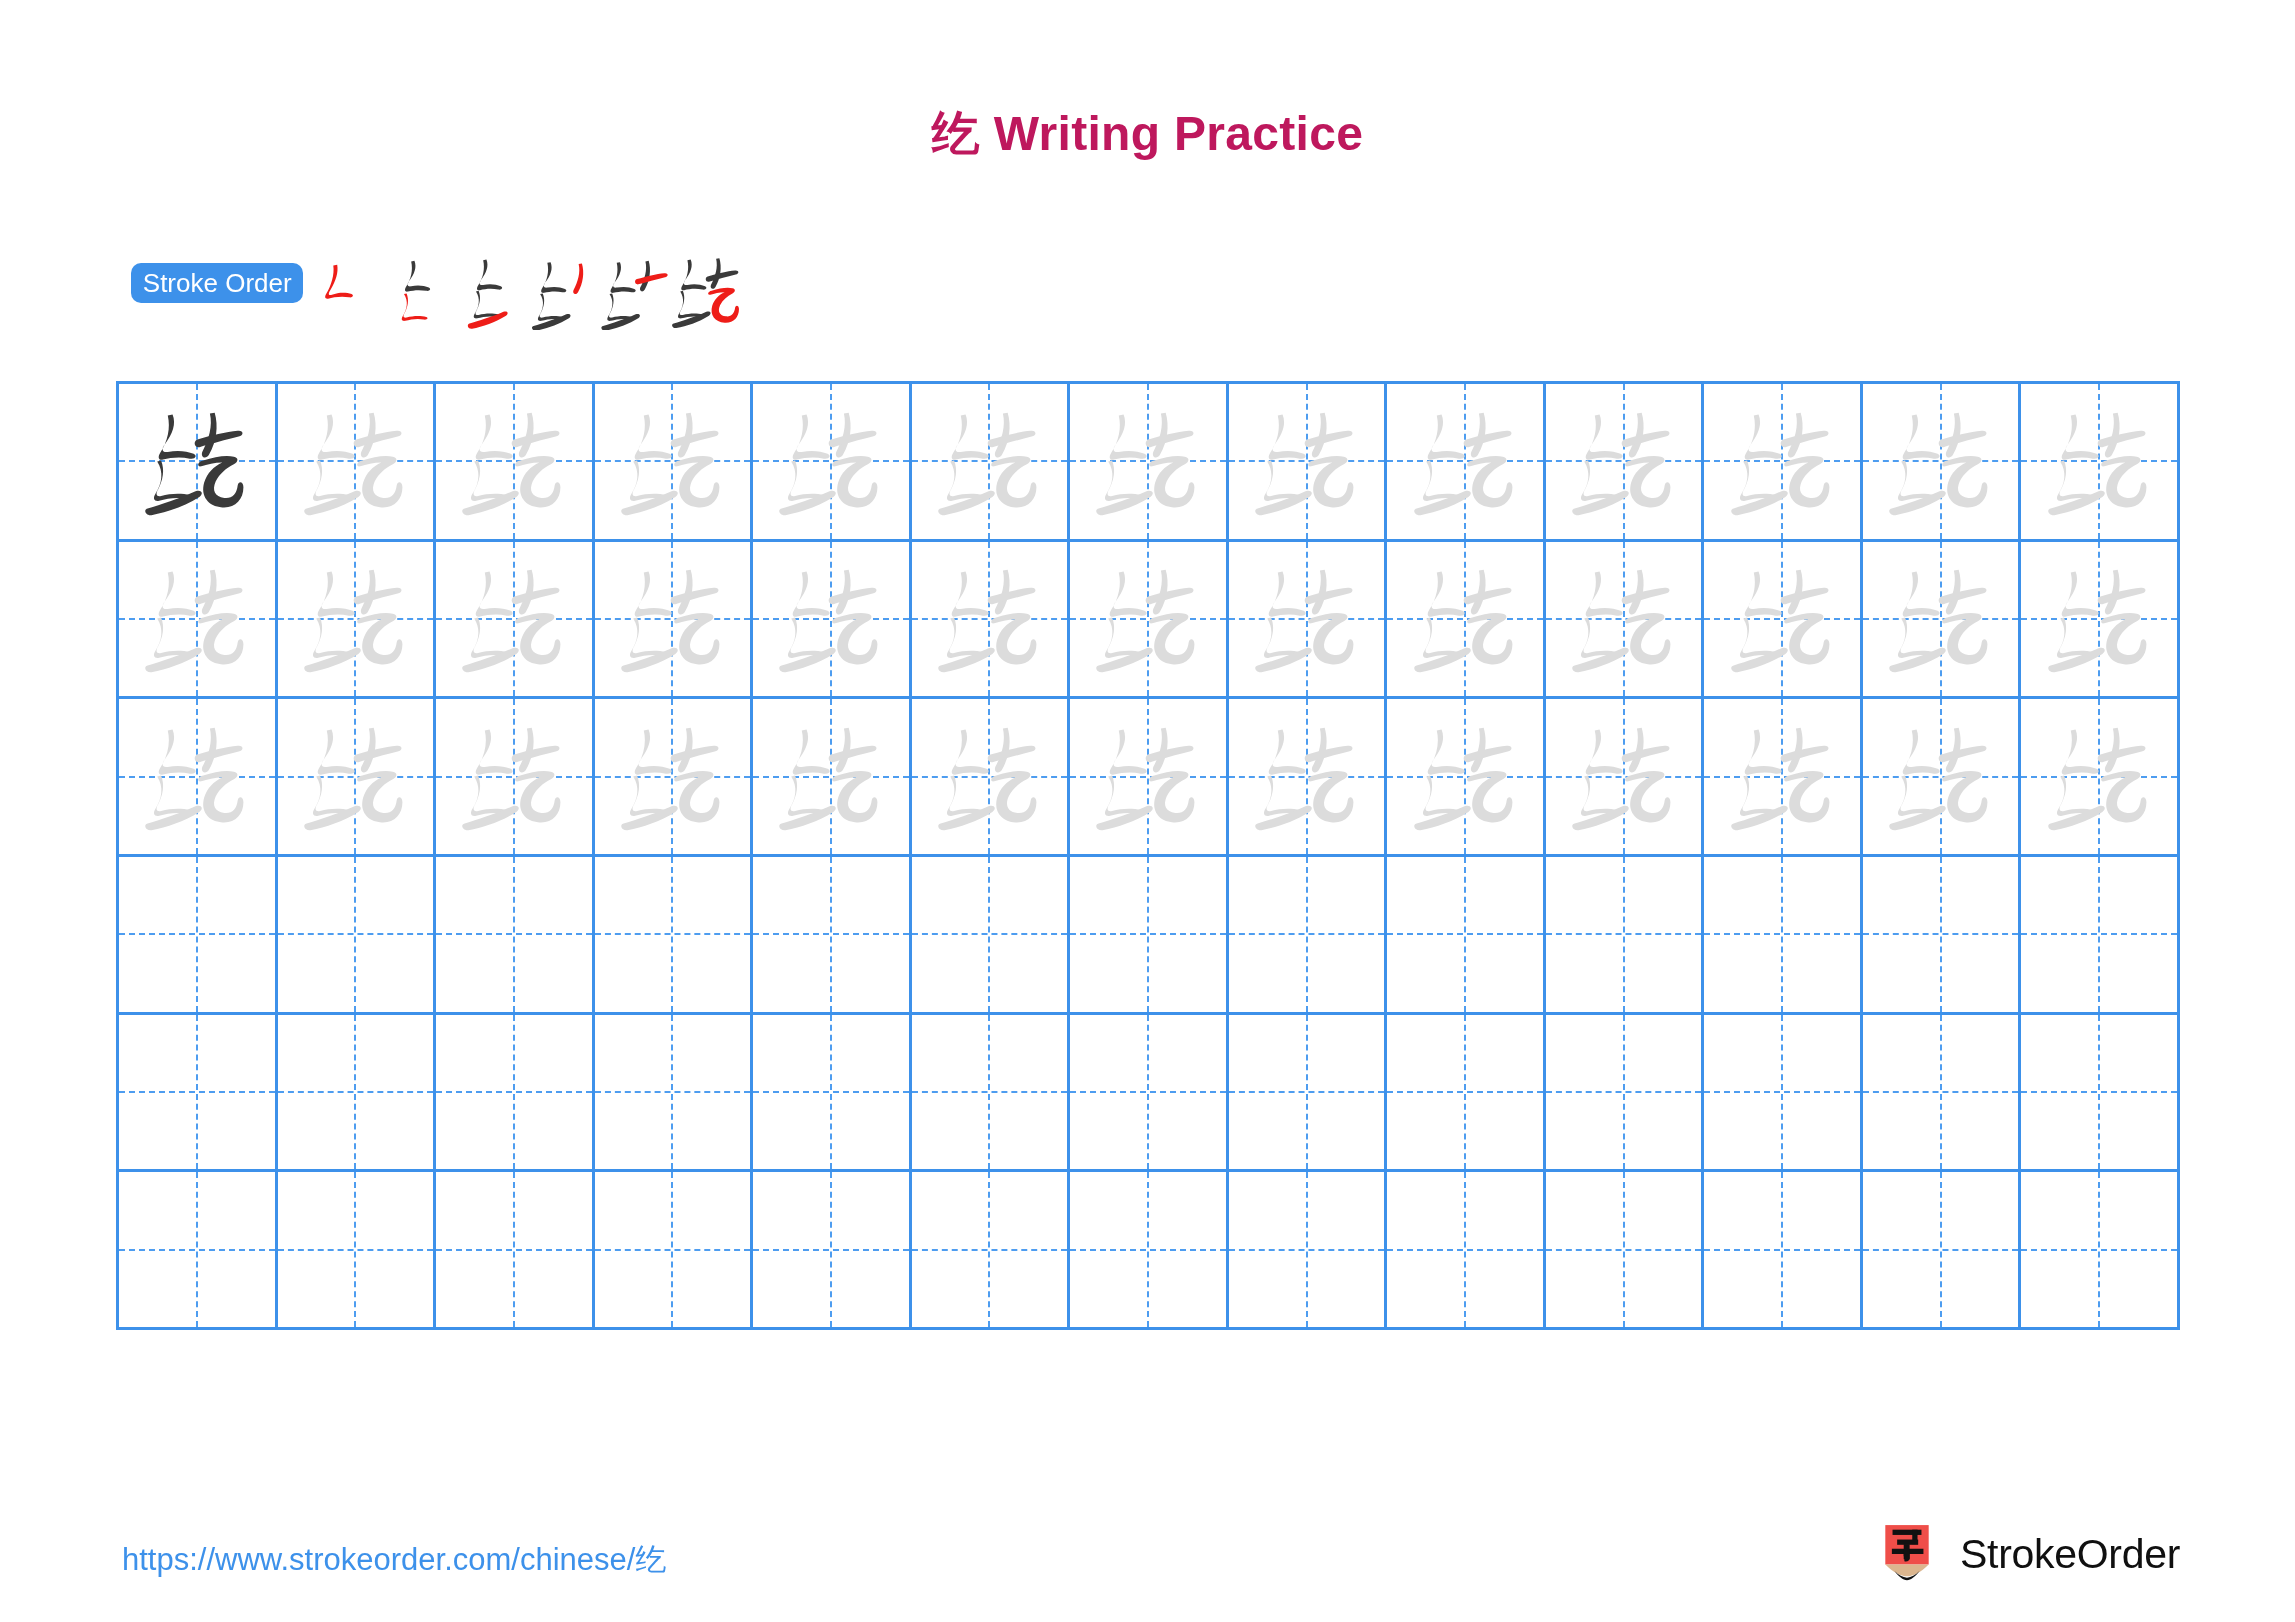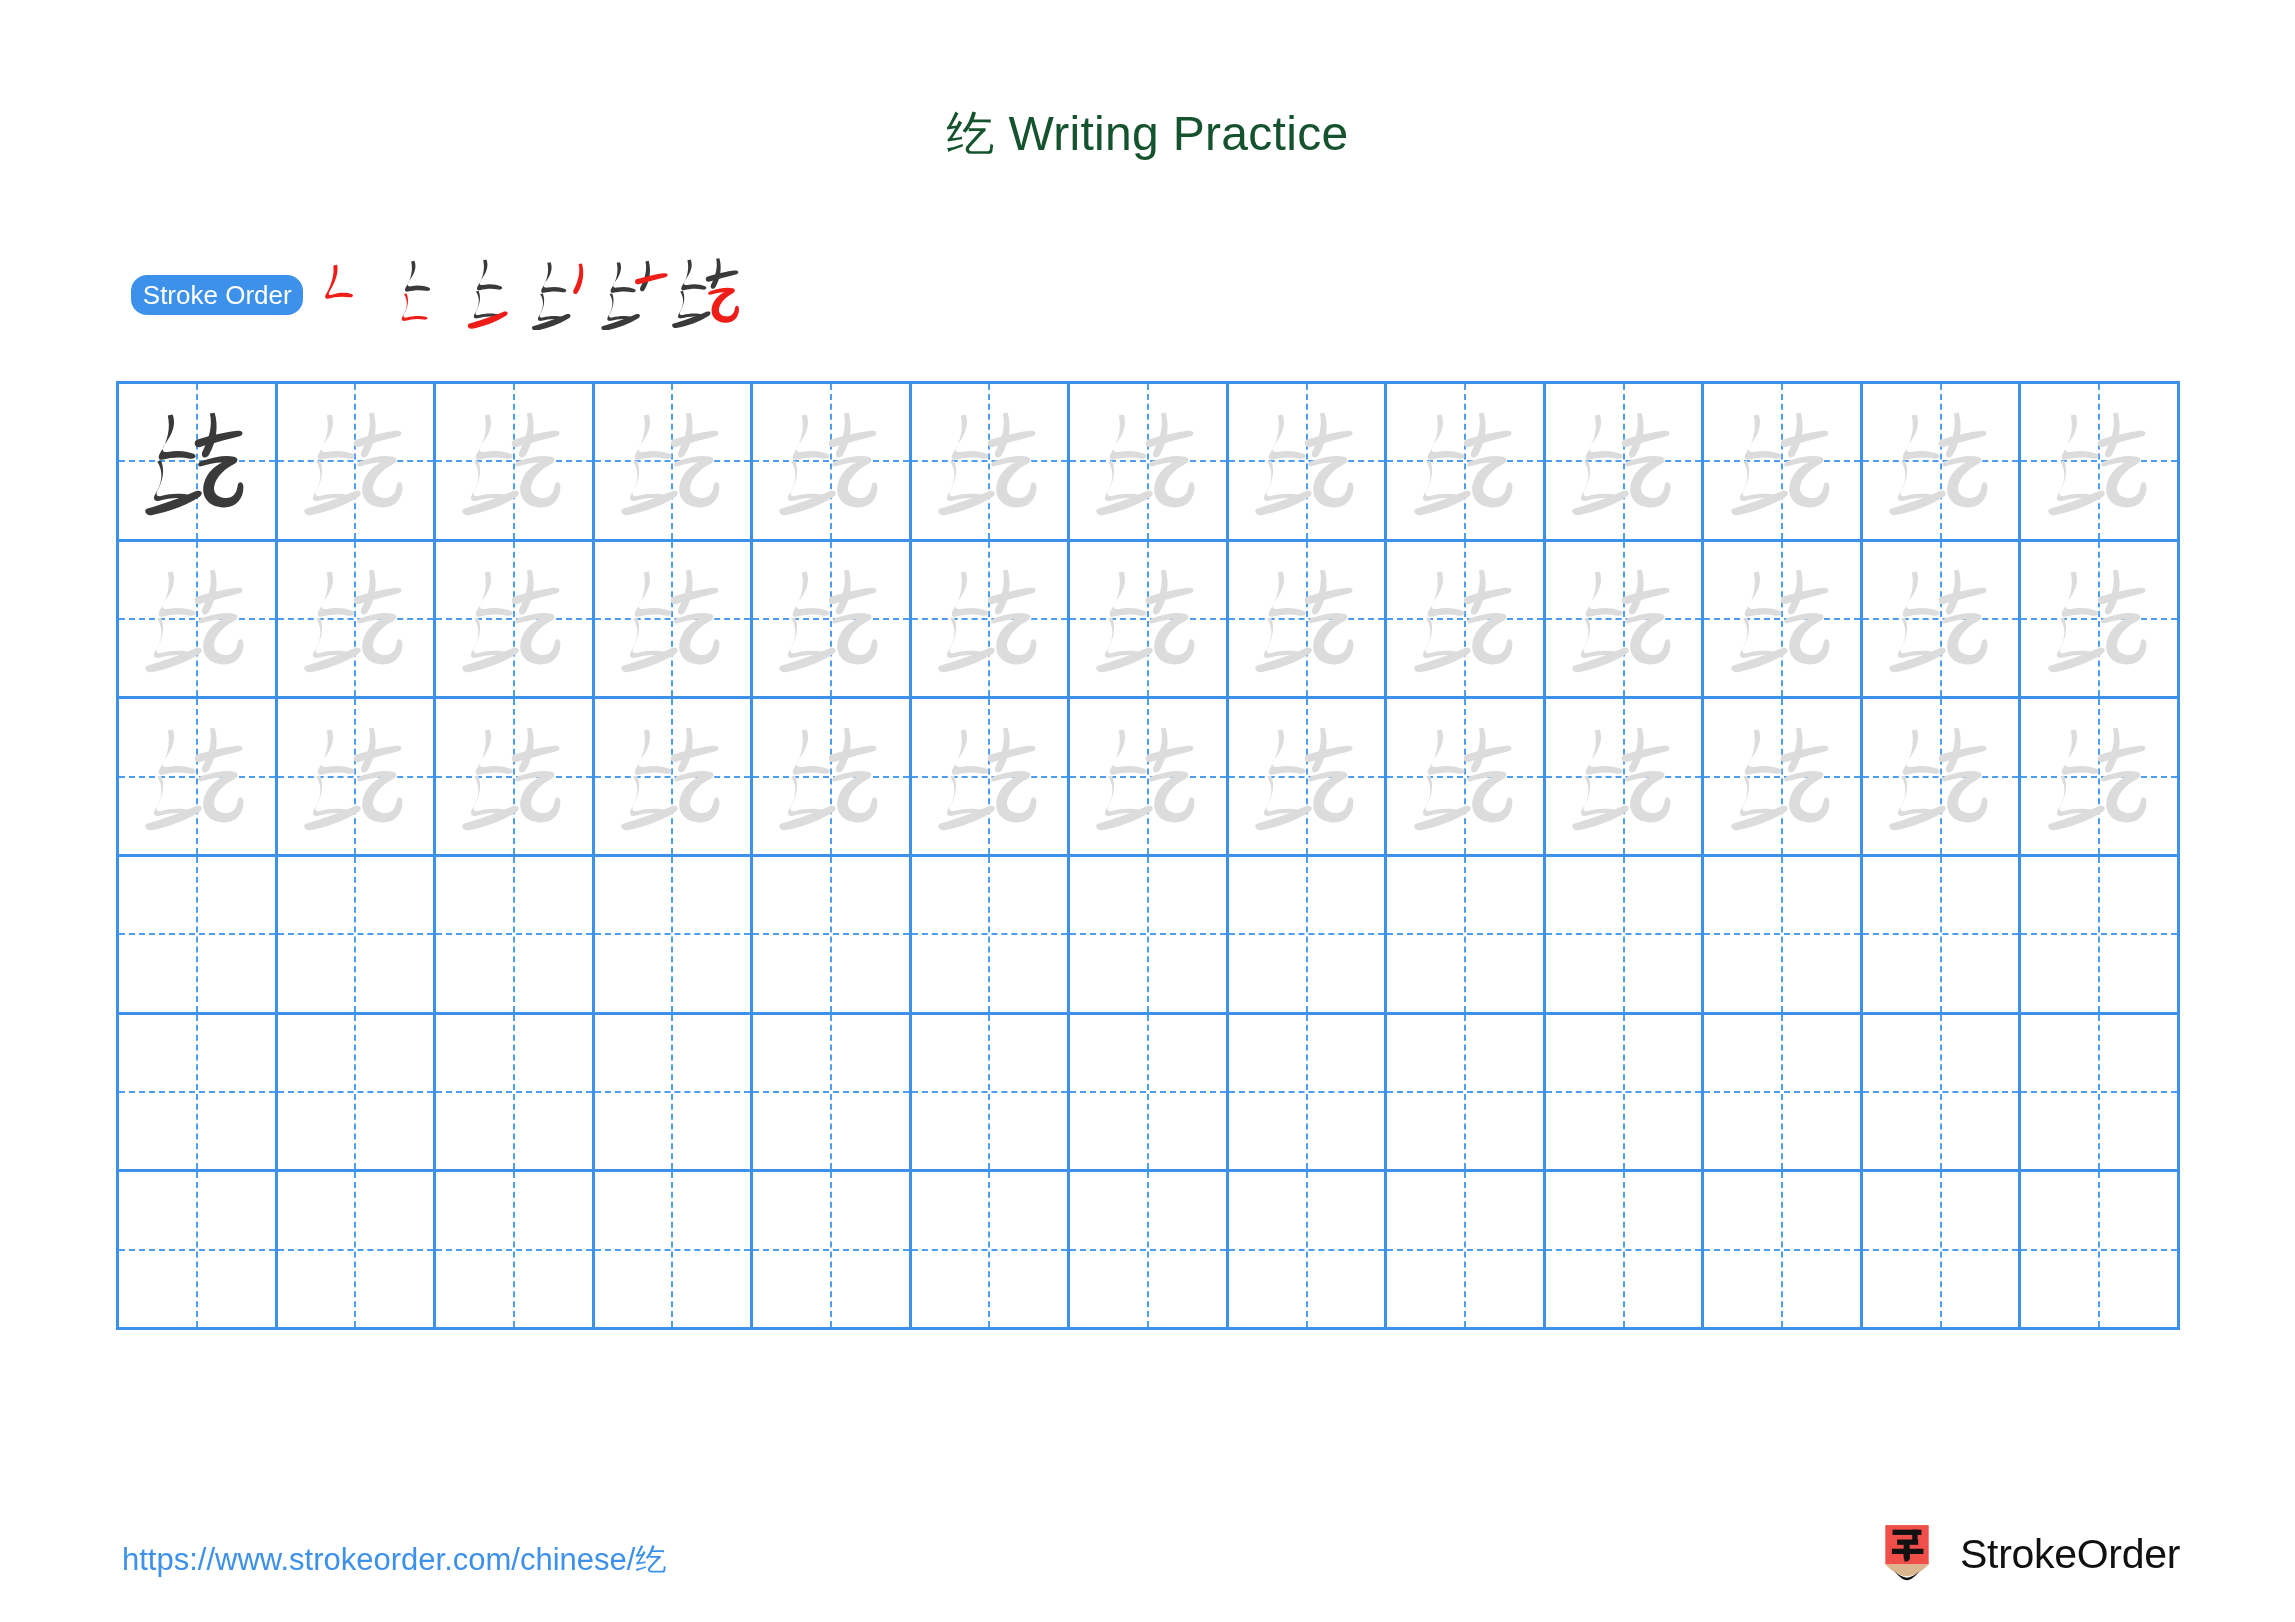"纥 Writing Practice" #page-title { color: #14532d -> #be185d; font-weight: 400 -> 700 }
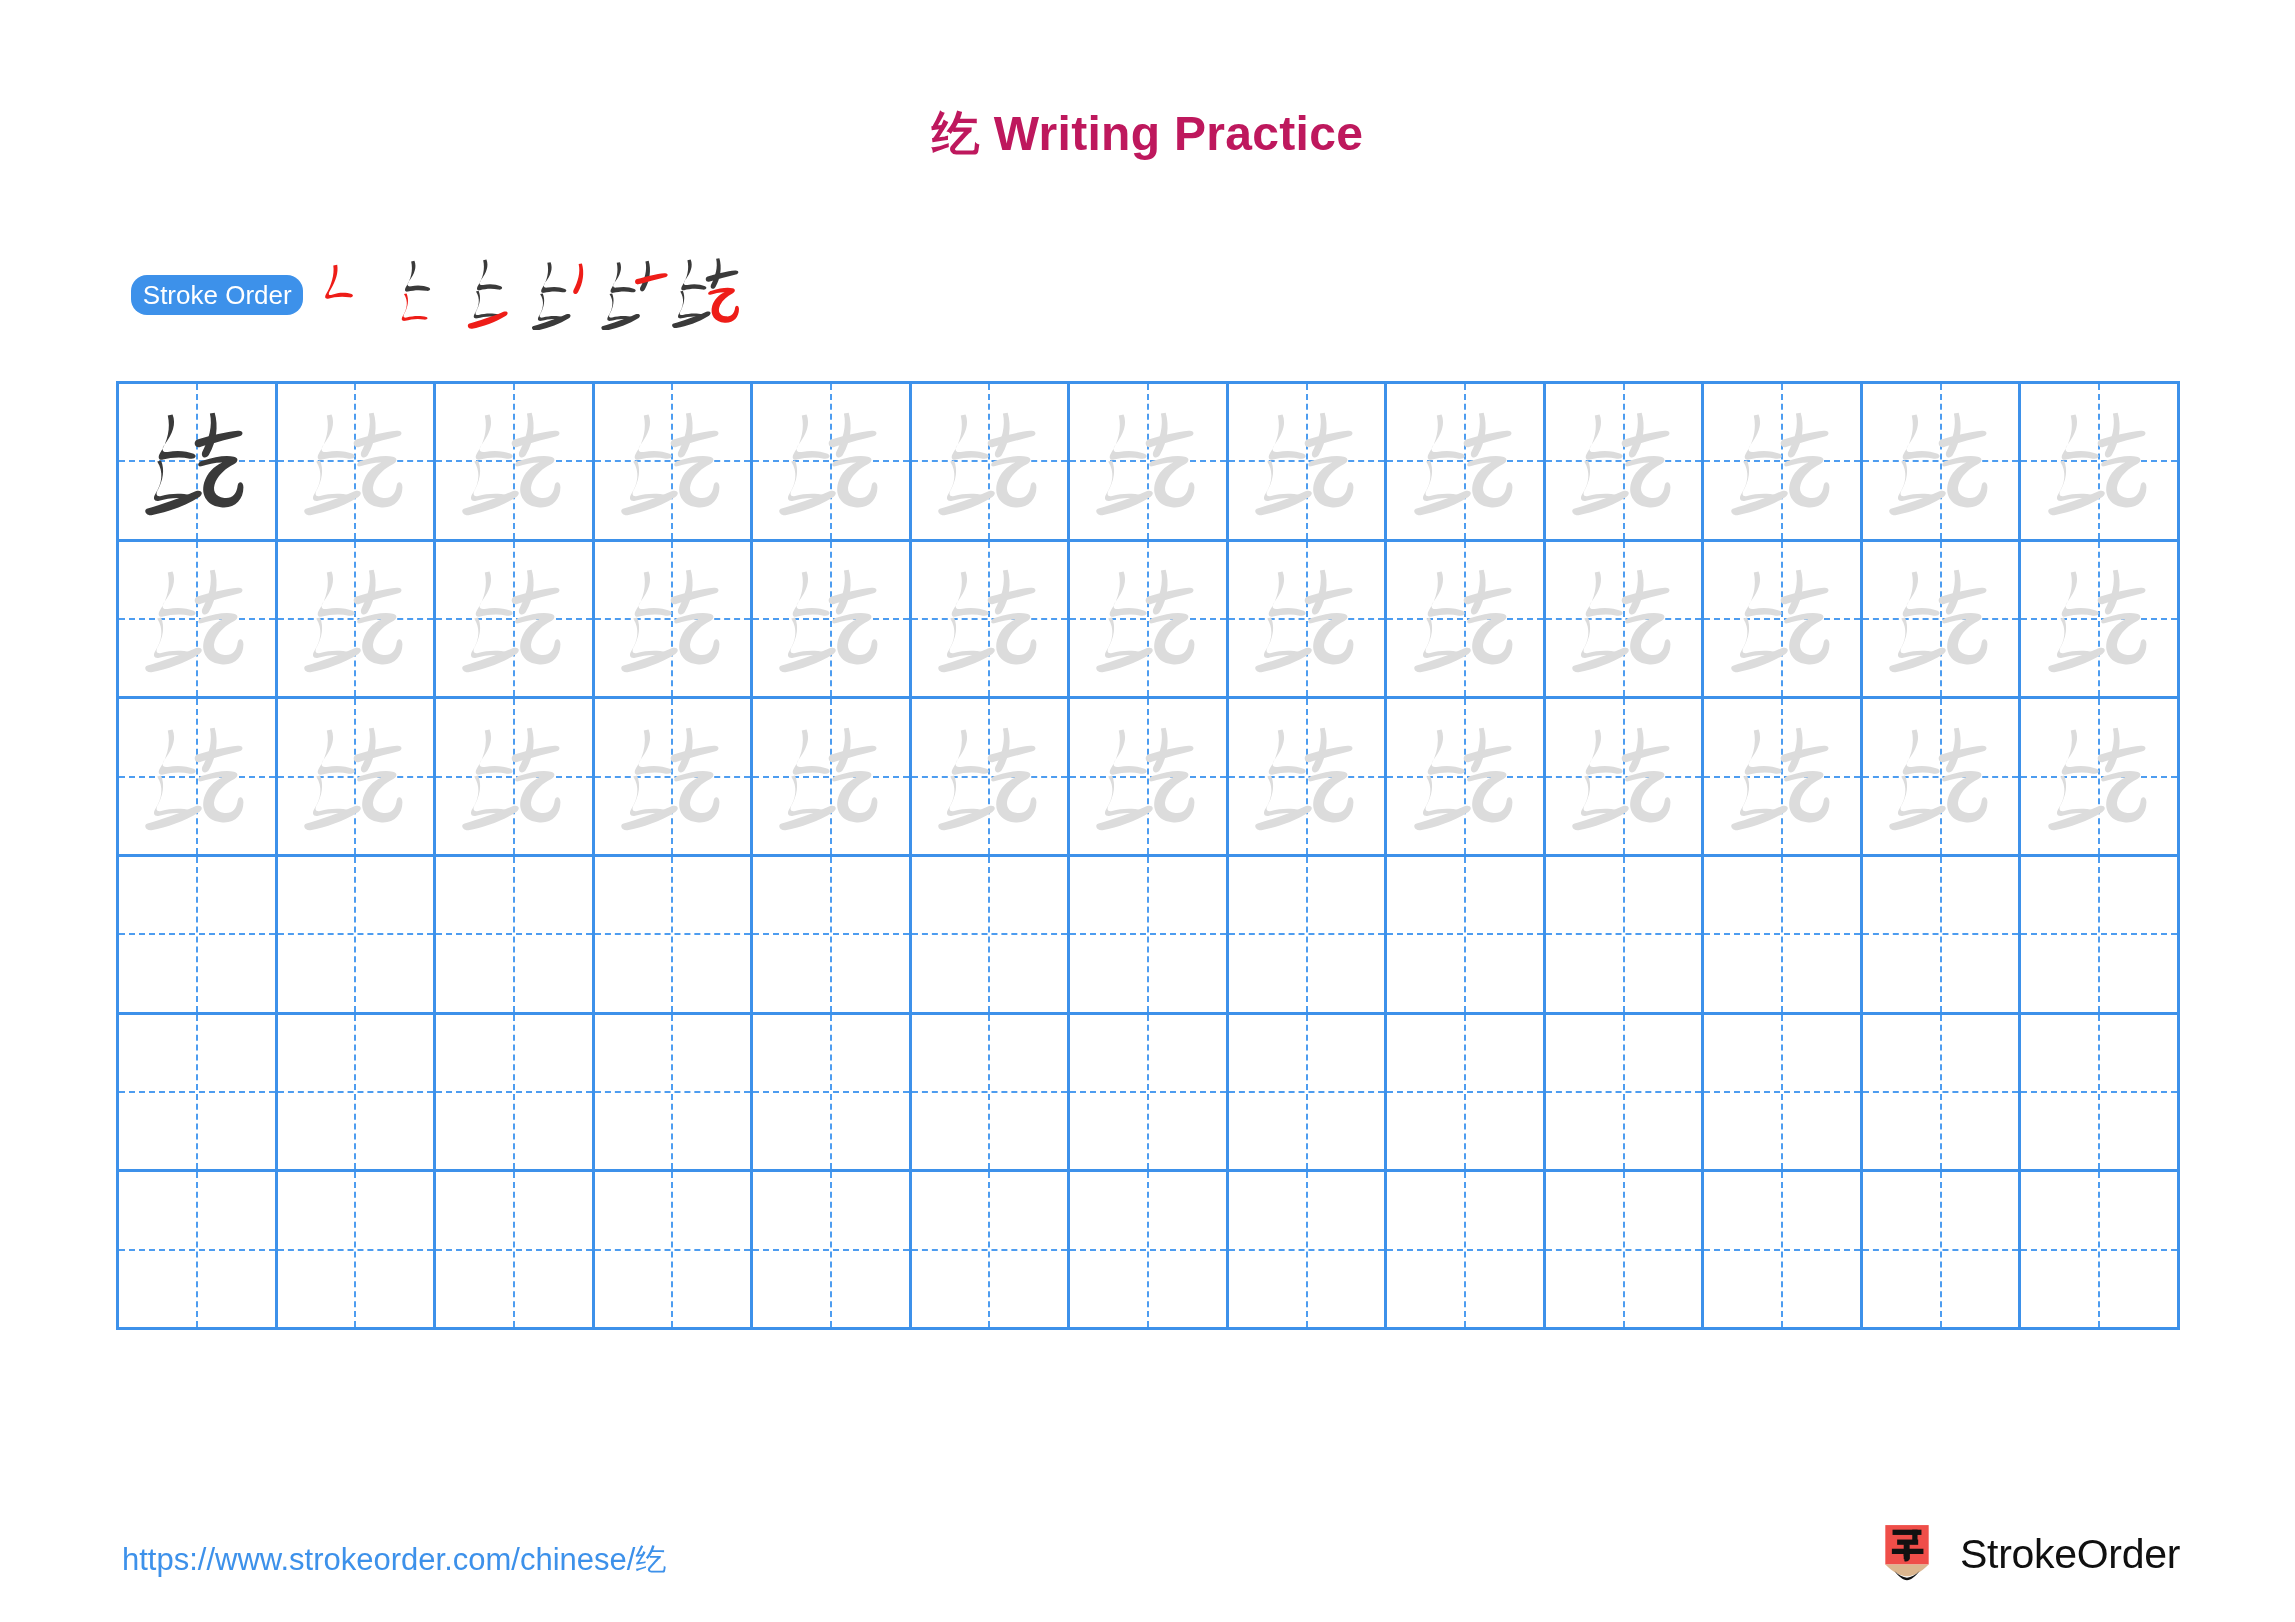"Stroke Order" #stroke-order-badge { border-radius: 16px -> 10px; margin-top: 22px -> 10px }
